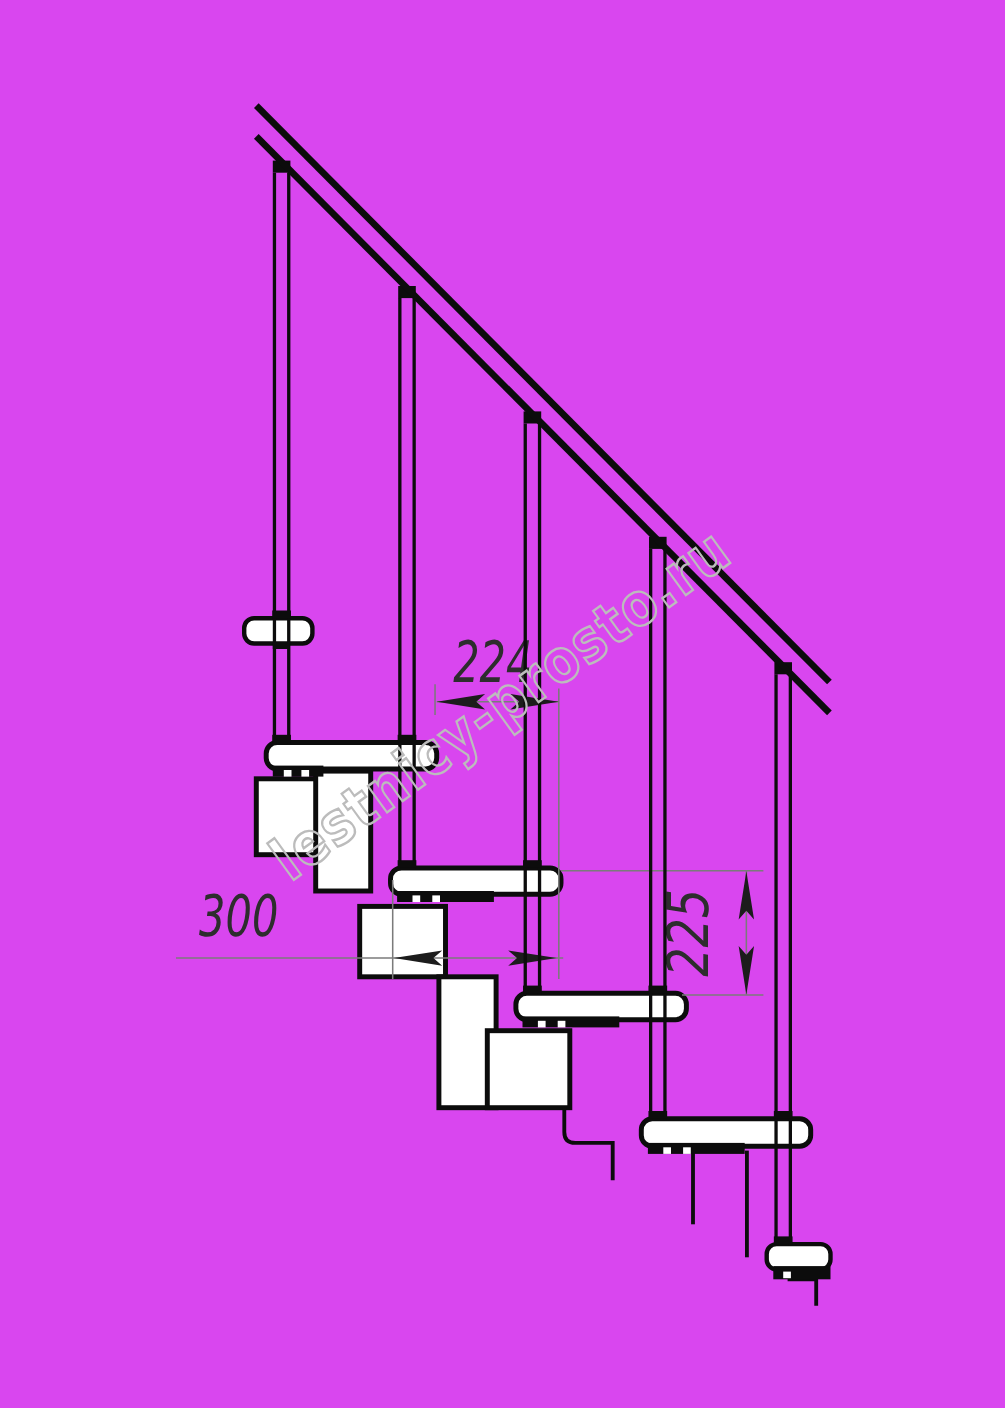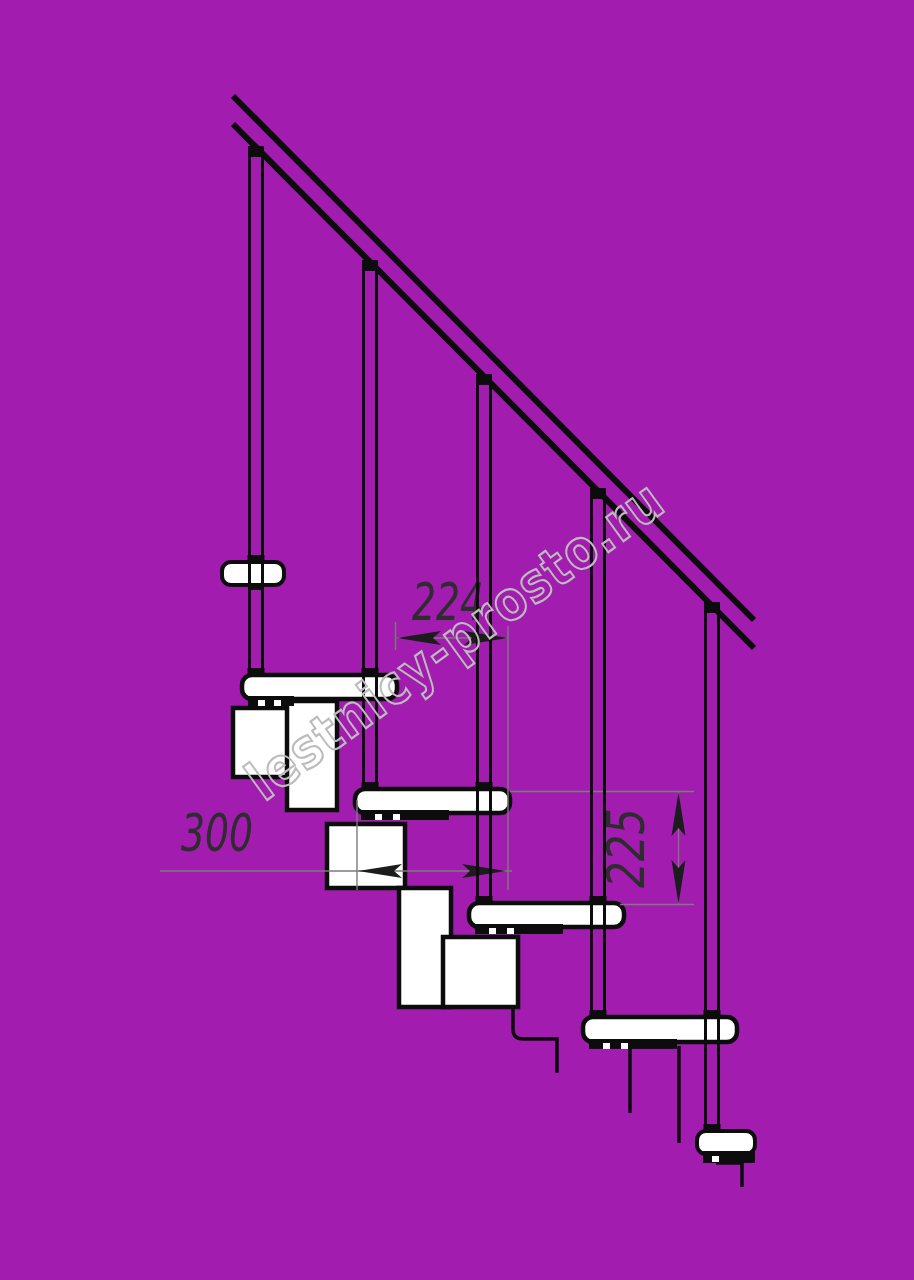"224" .canvas { background: #a21caf -> #d946ef }
